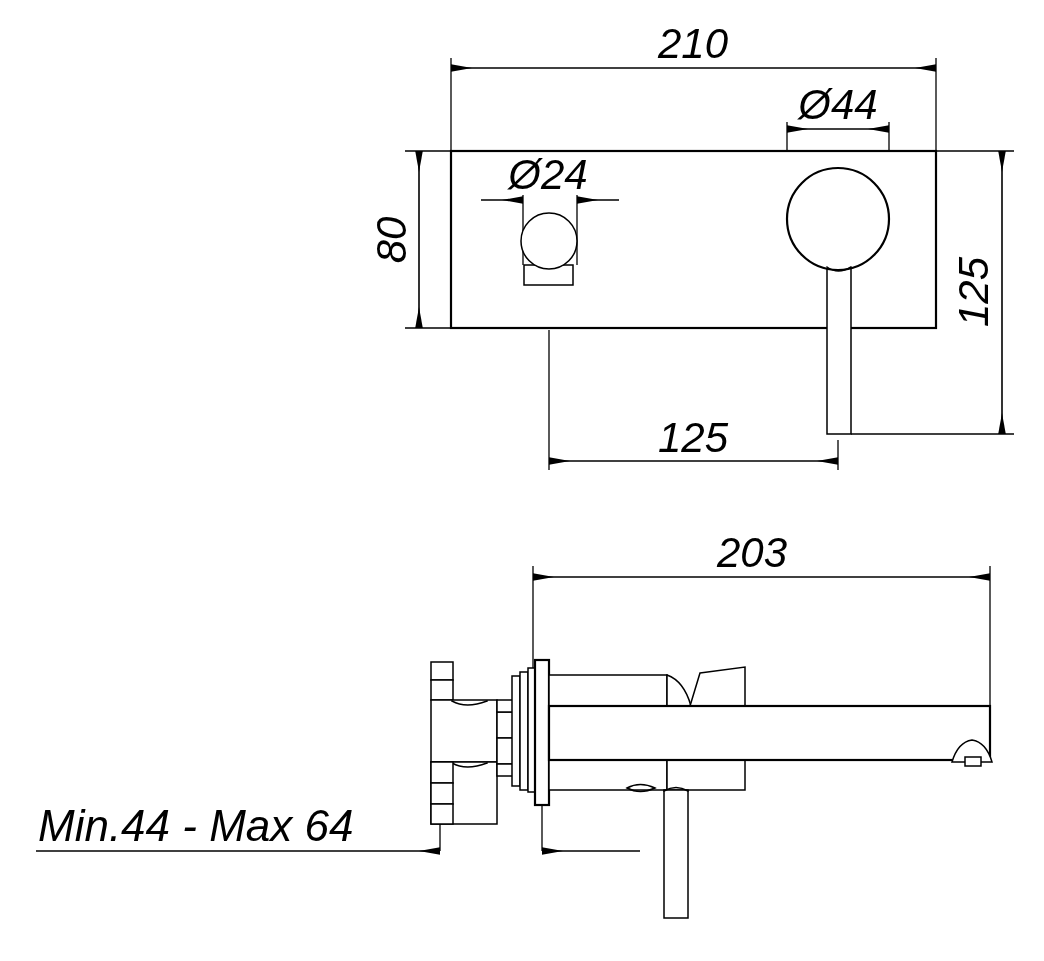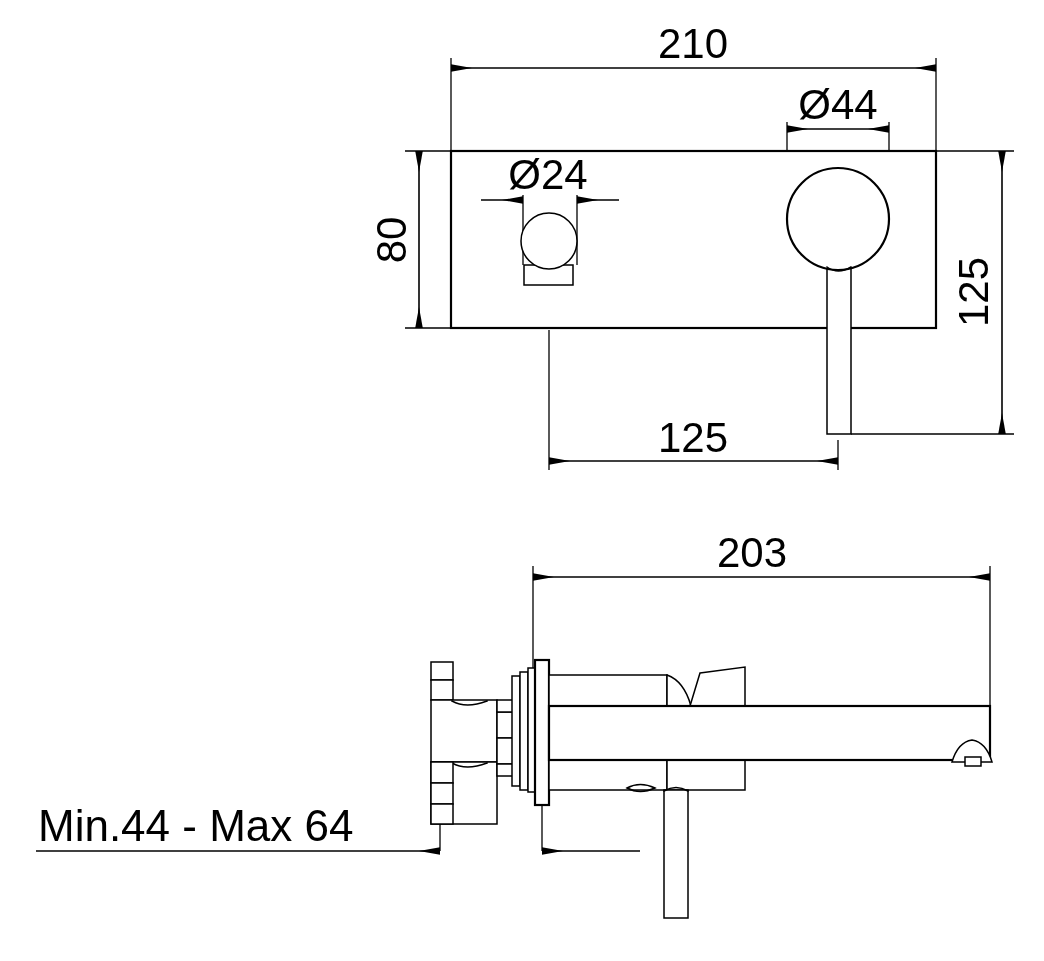"210" #drawing-root { font-style: none -> italic }
